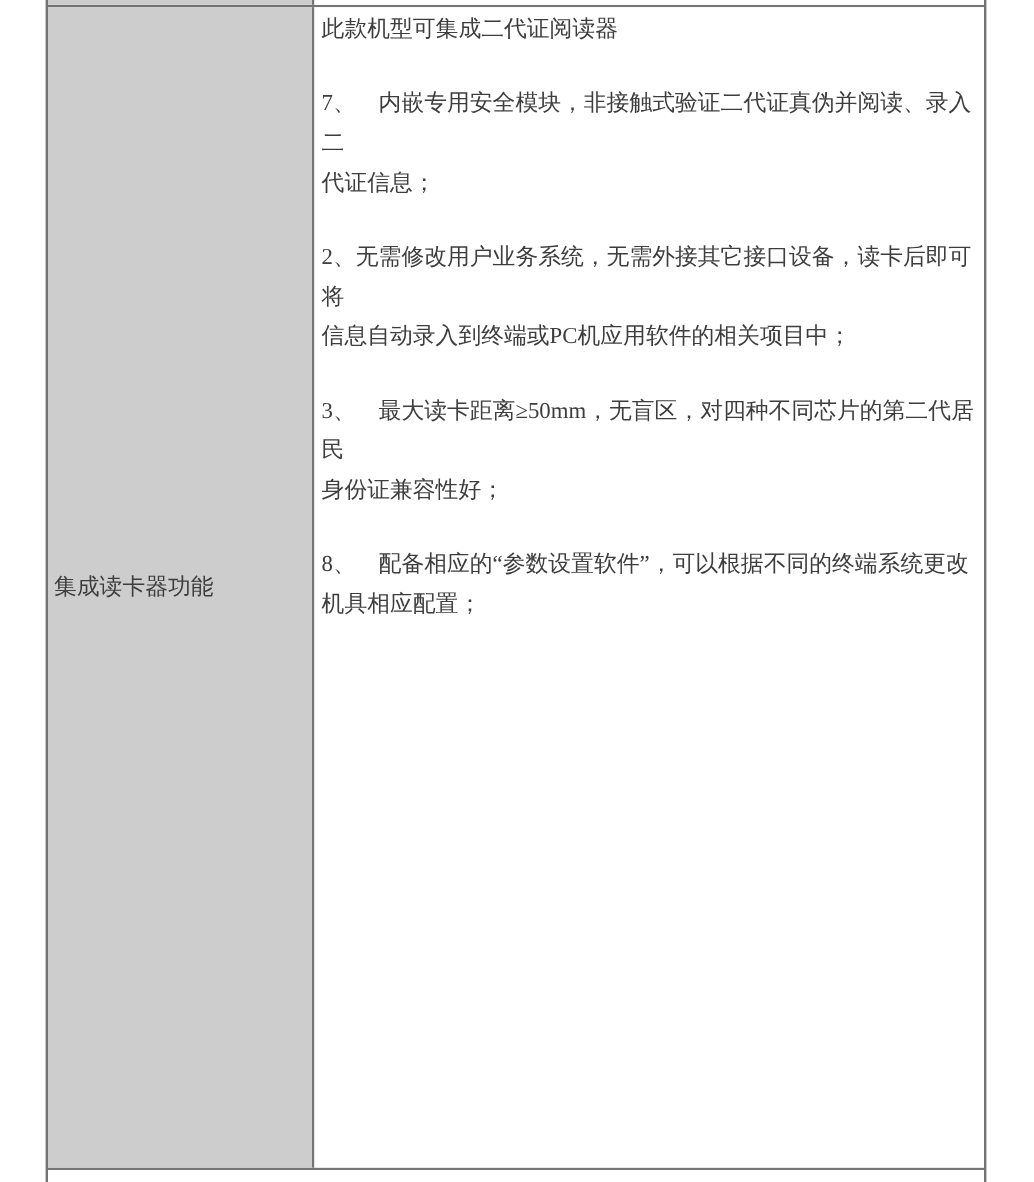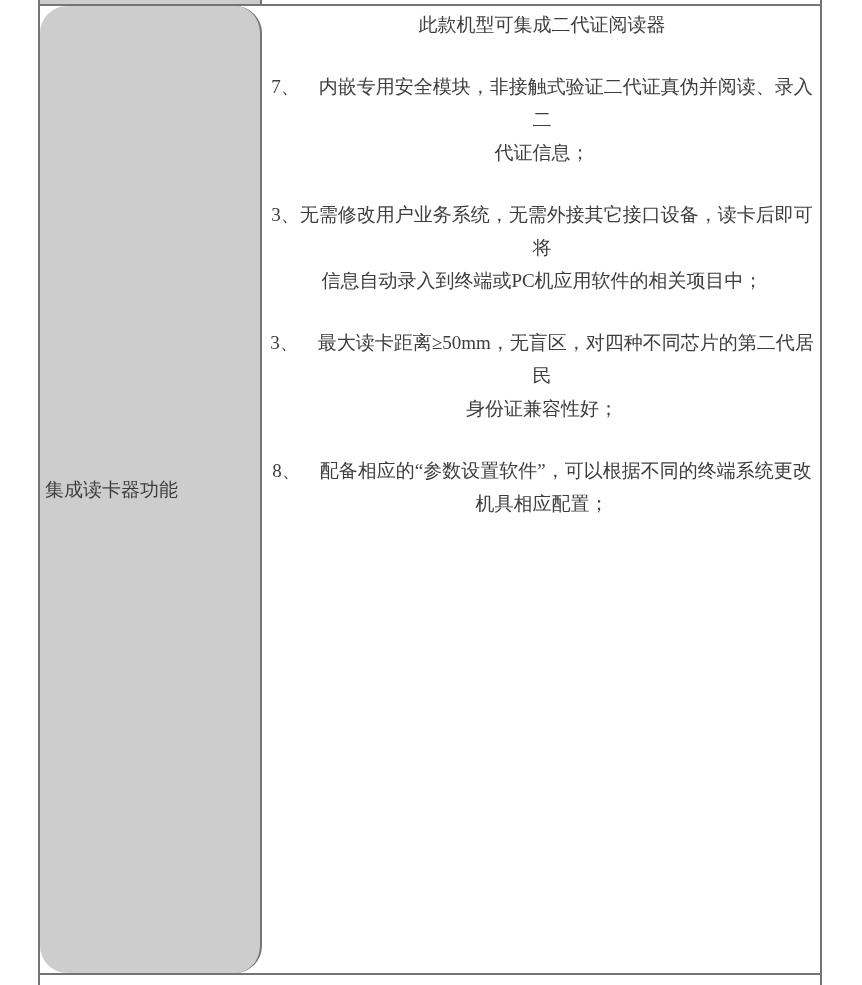"此款机型可集成二代证阅读器" .content-cell p.spec { text-align: center -> none }
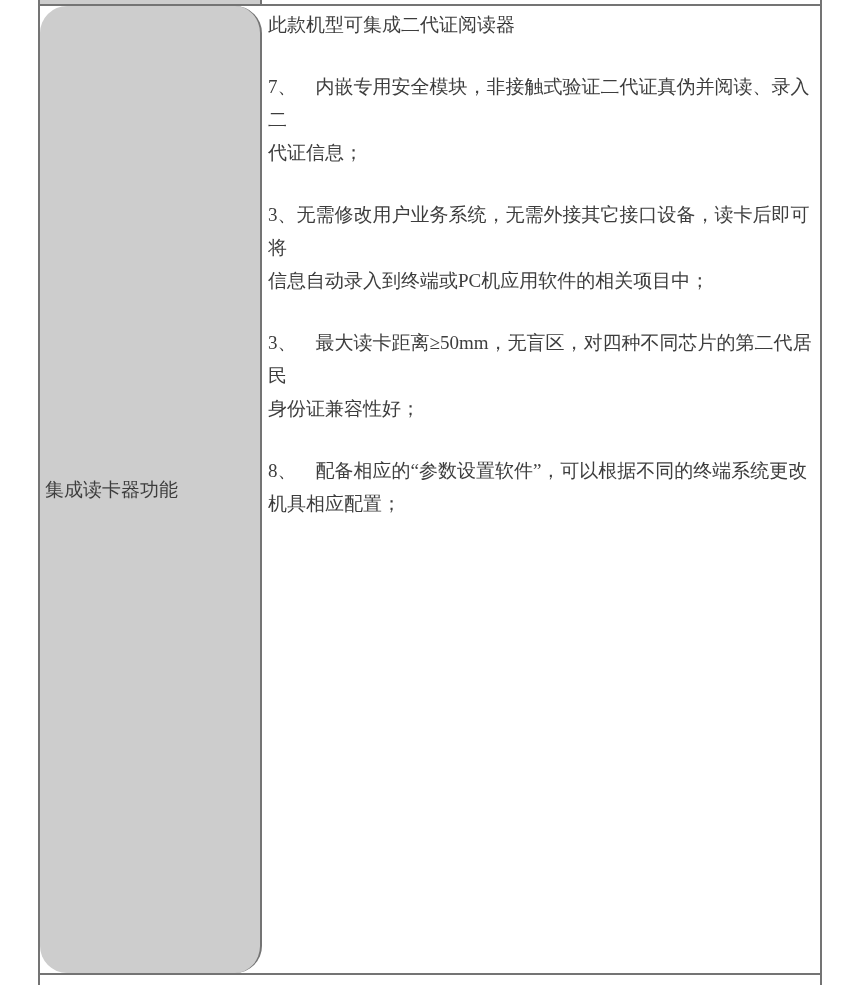"3、无需修改用户业务系统，无需外接其它接口设备，读卡后即可将" p.spec { text: 3 -> 2 }
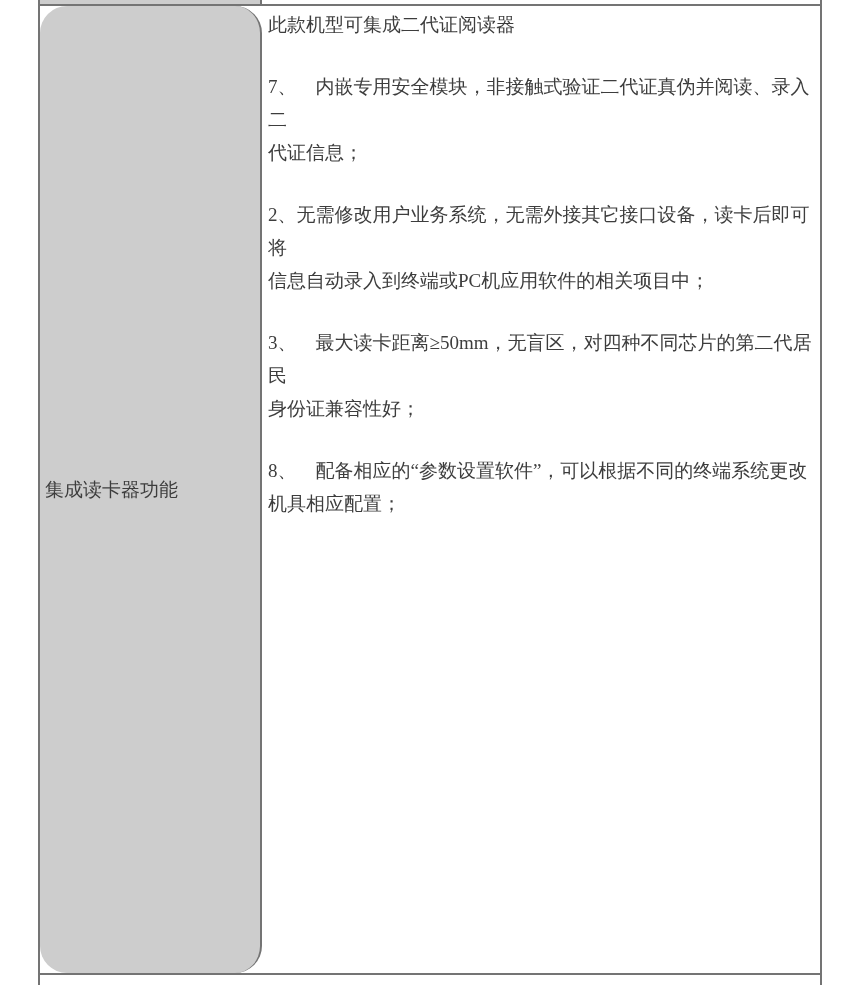"集成读卡器功能" .label-cell { border-radius: 27px -> none }
